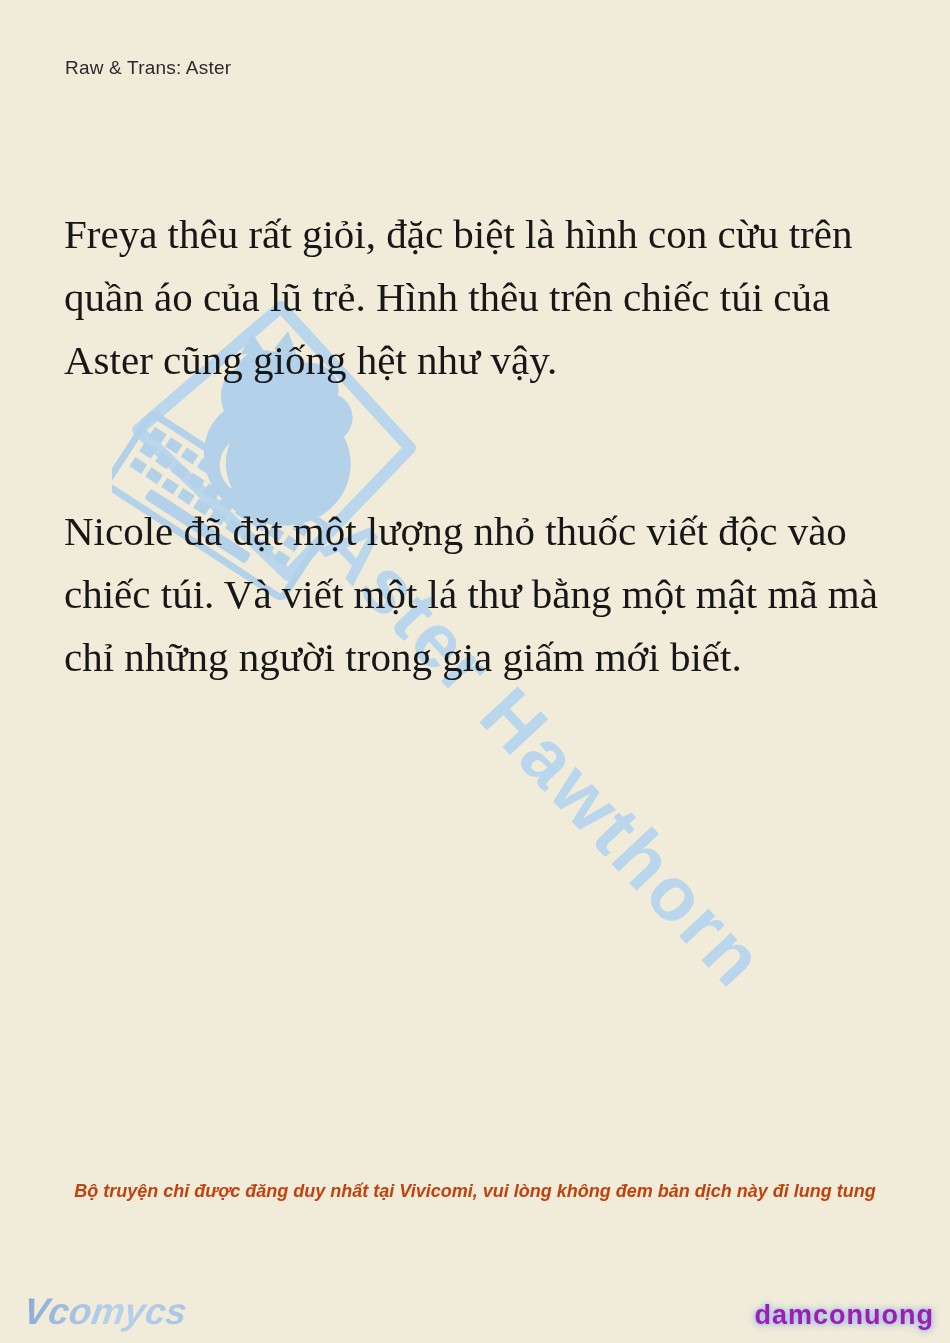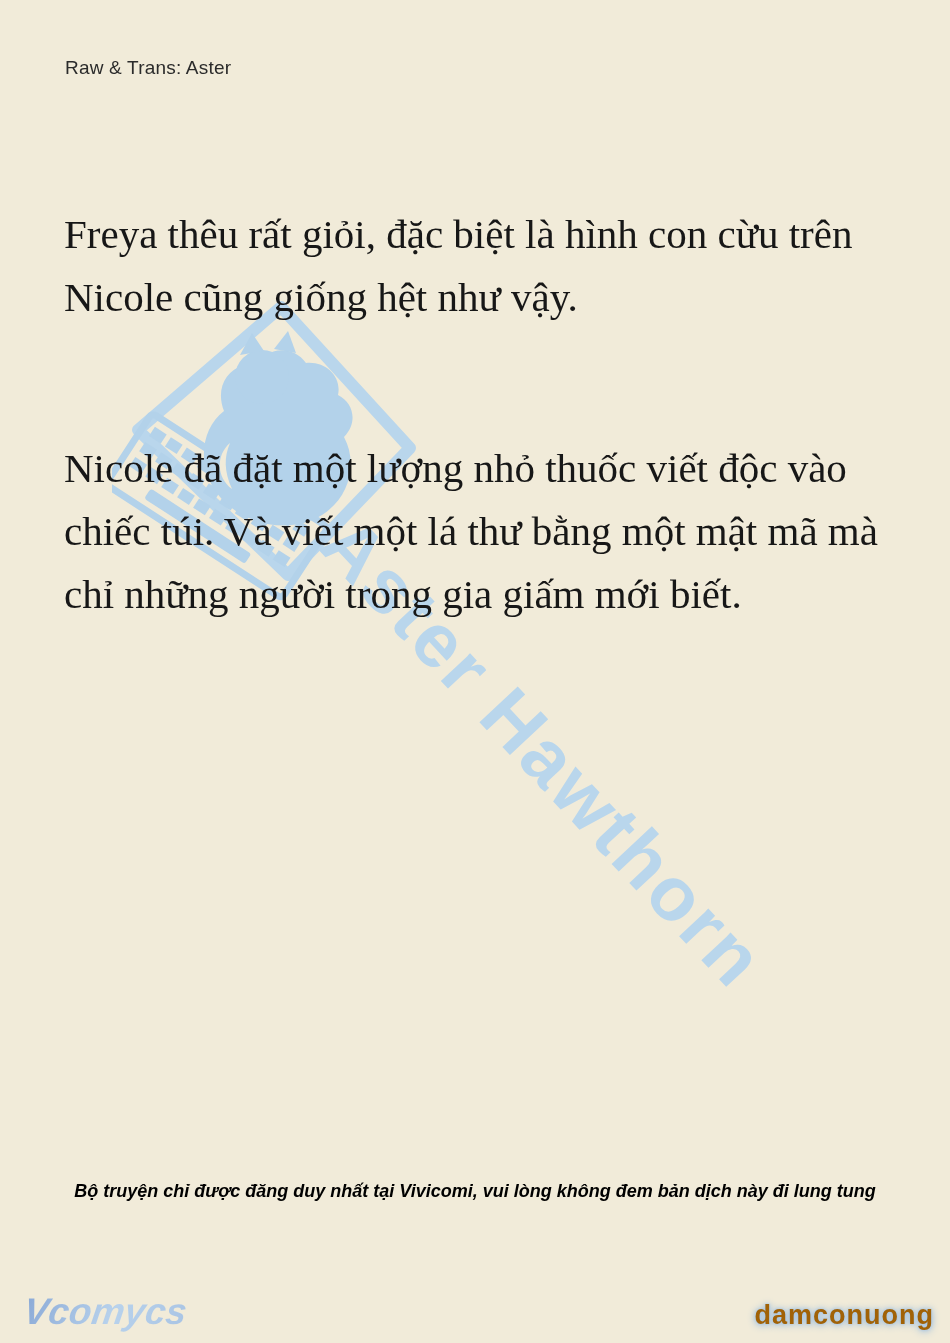"quần áo của lũ trẻ." div.line { html: none -> <div>quần áo của lũ trẻ. Hình thêu trên chiếc túi của</div> }
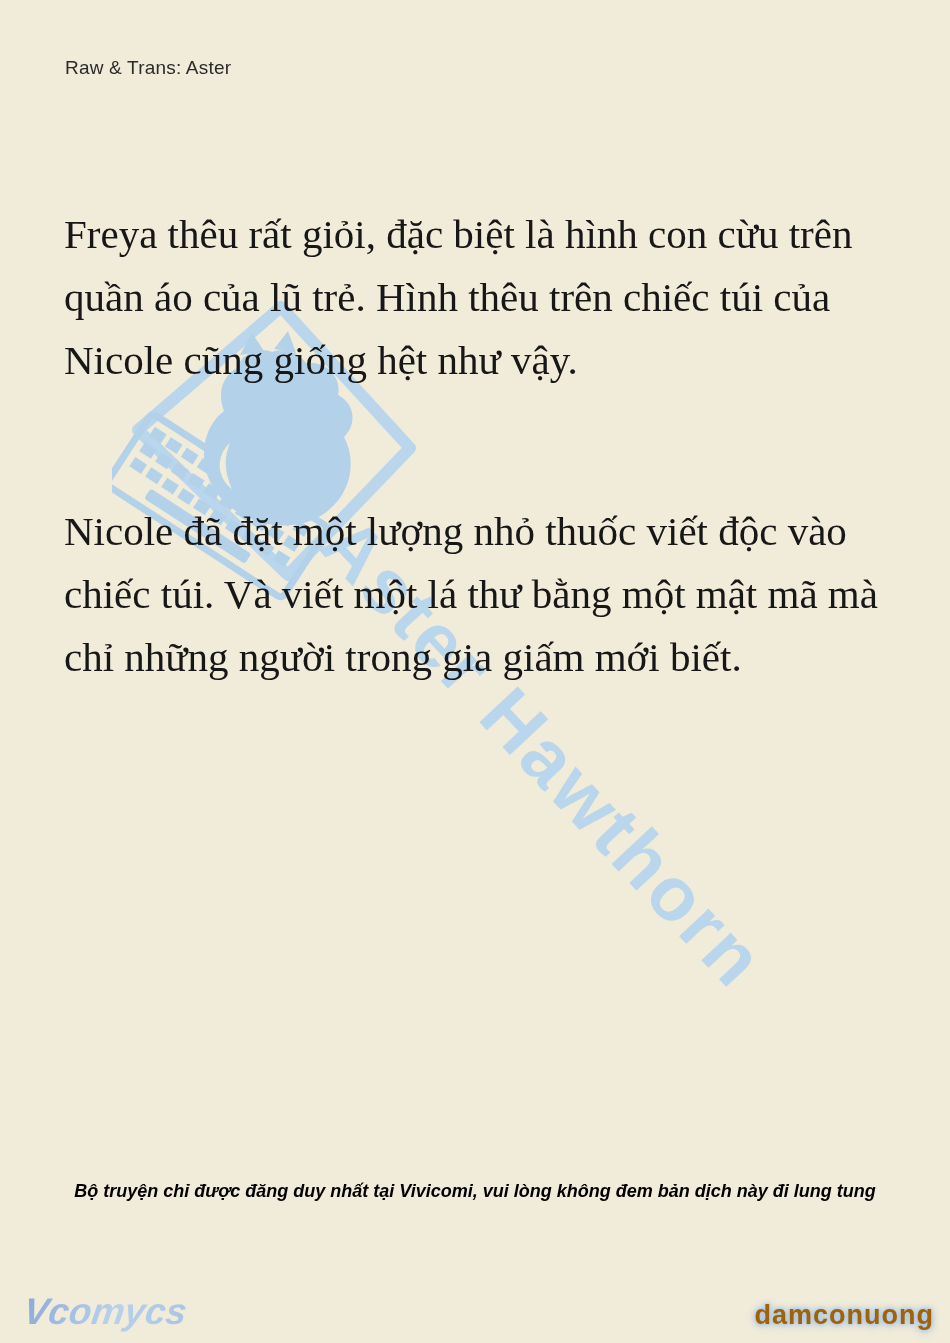"Nicole cũng giống hệt như" div.line { text: Nicole -> Aster }
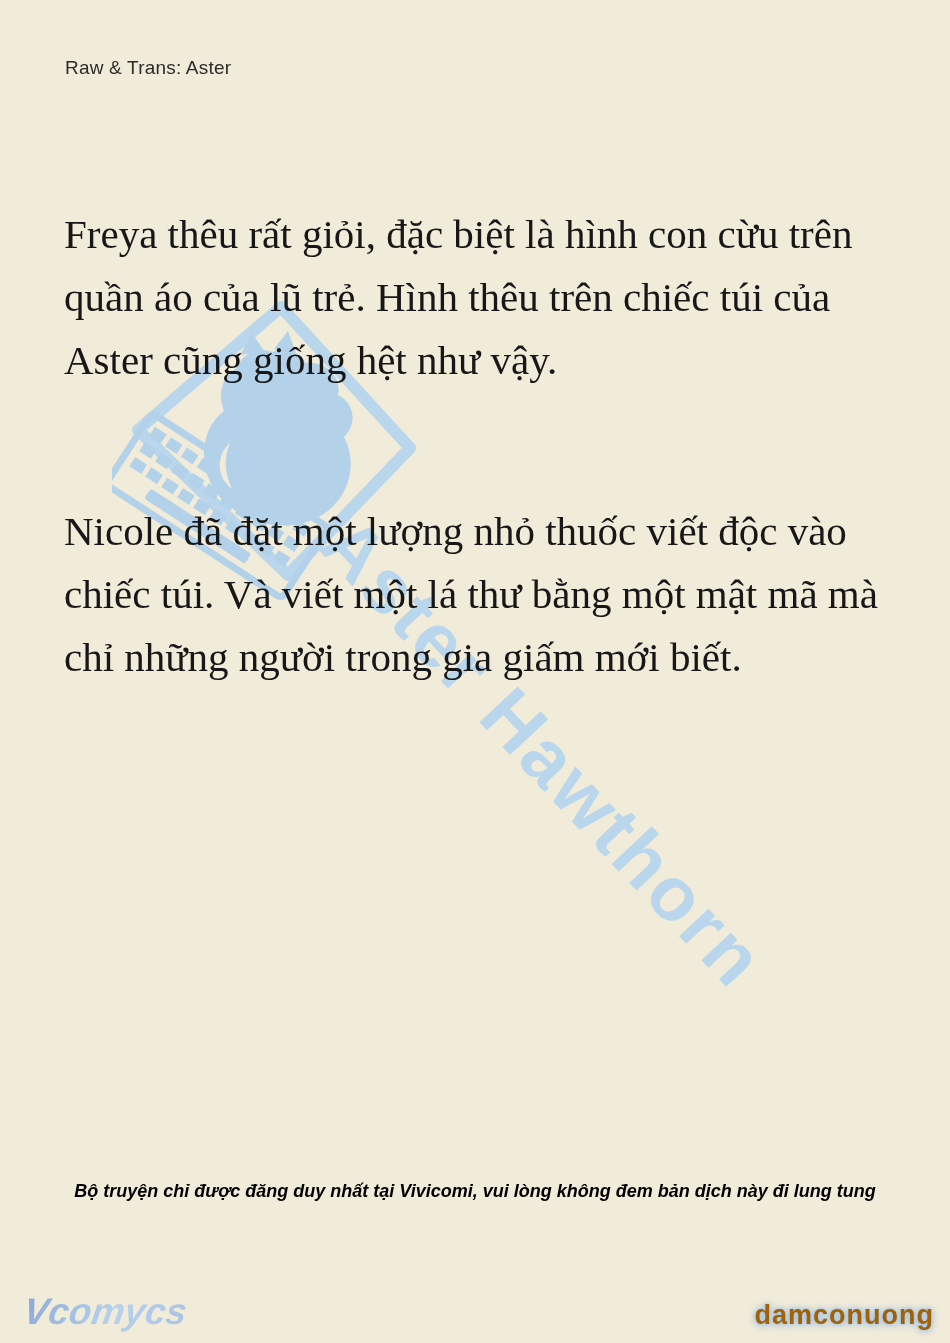"Bộ truyện chỉ được đăng" .notice-line { color: #000000 -> #c2410c }
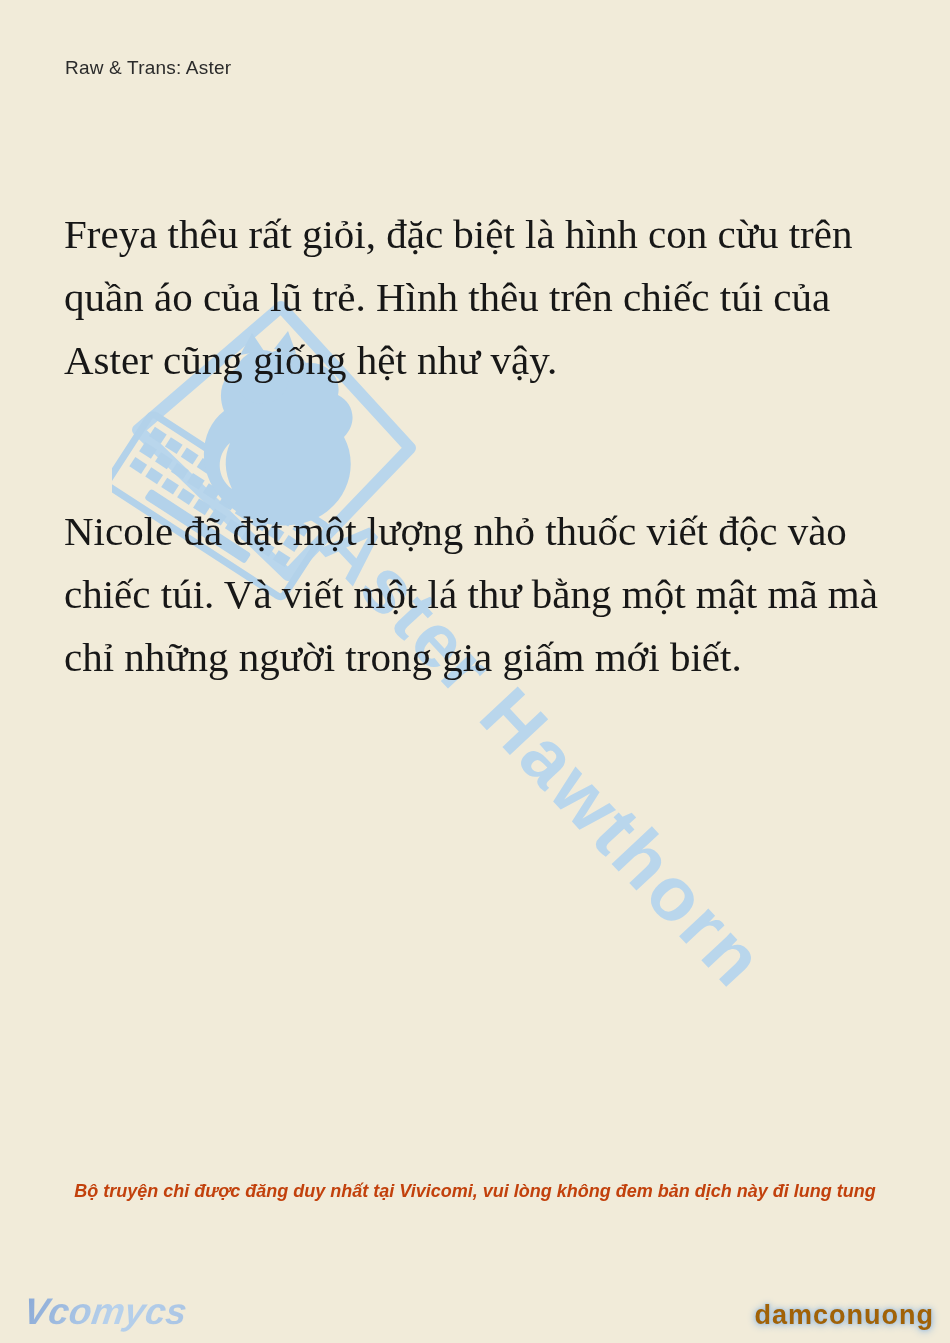"damconuong" .damconuong { color: #a16207 -> #a21caf }
